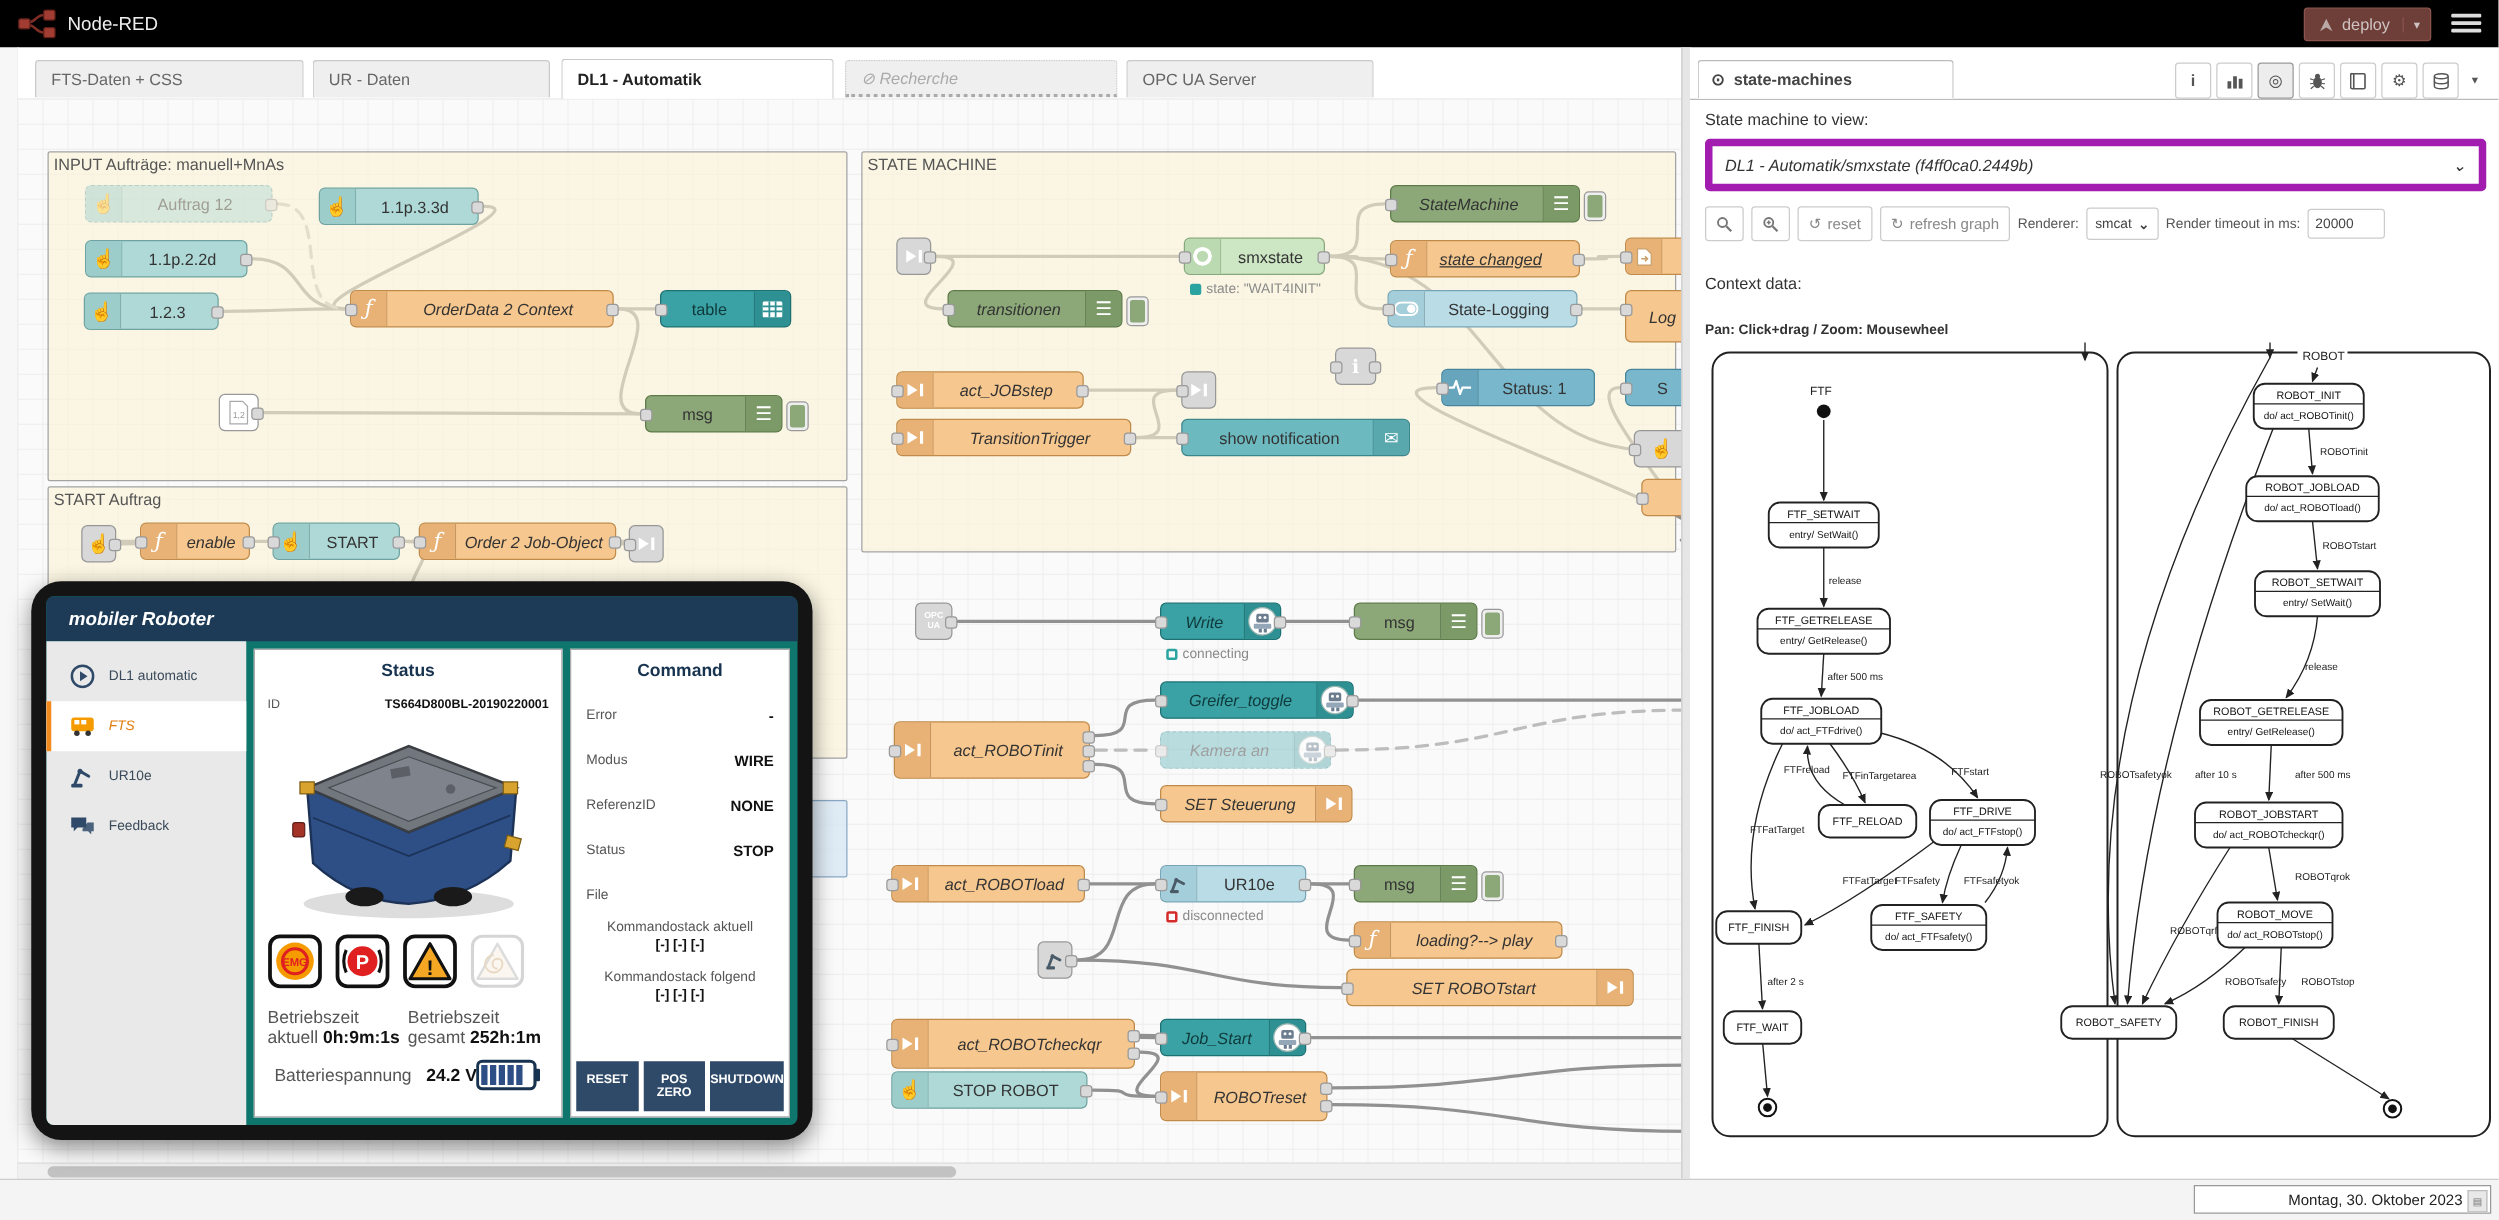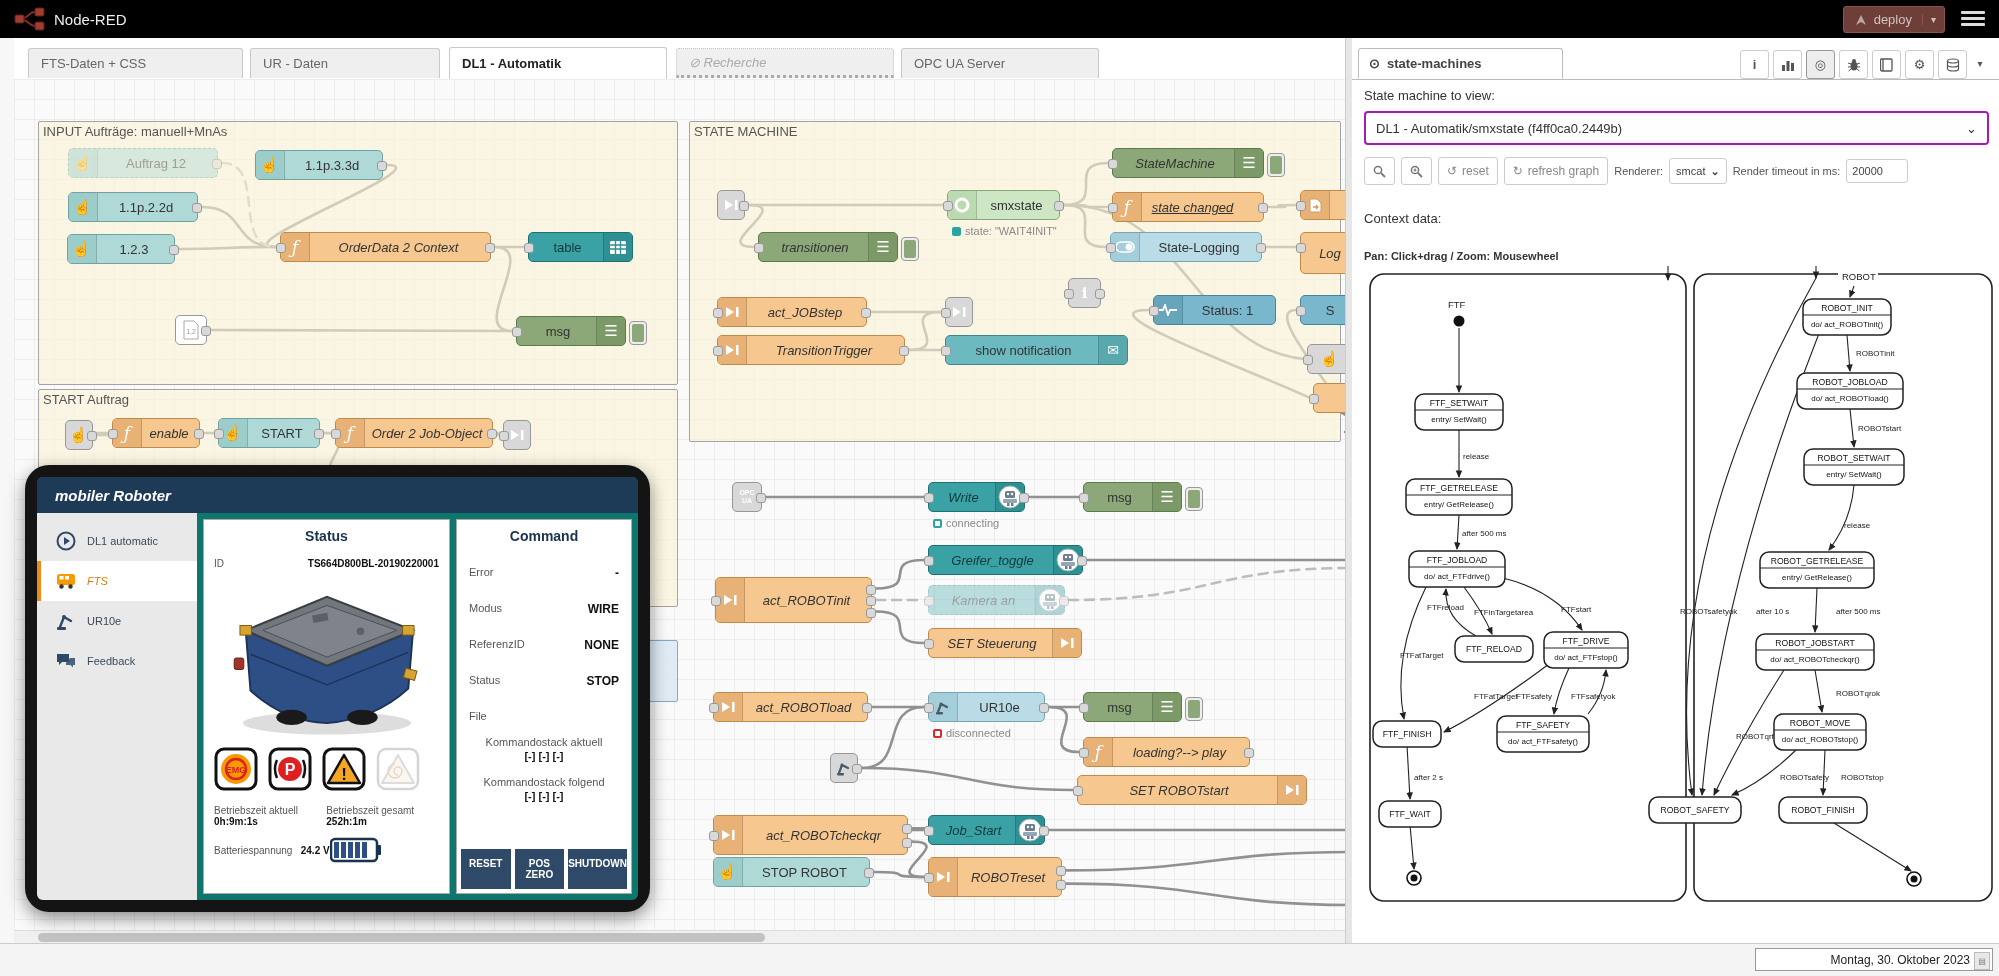"DL1 - Automatik/smxstate" .selectbox { border: 2px solid #a21caf -> 6px solid #a21caf; font-style: none -> italic }
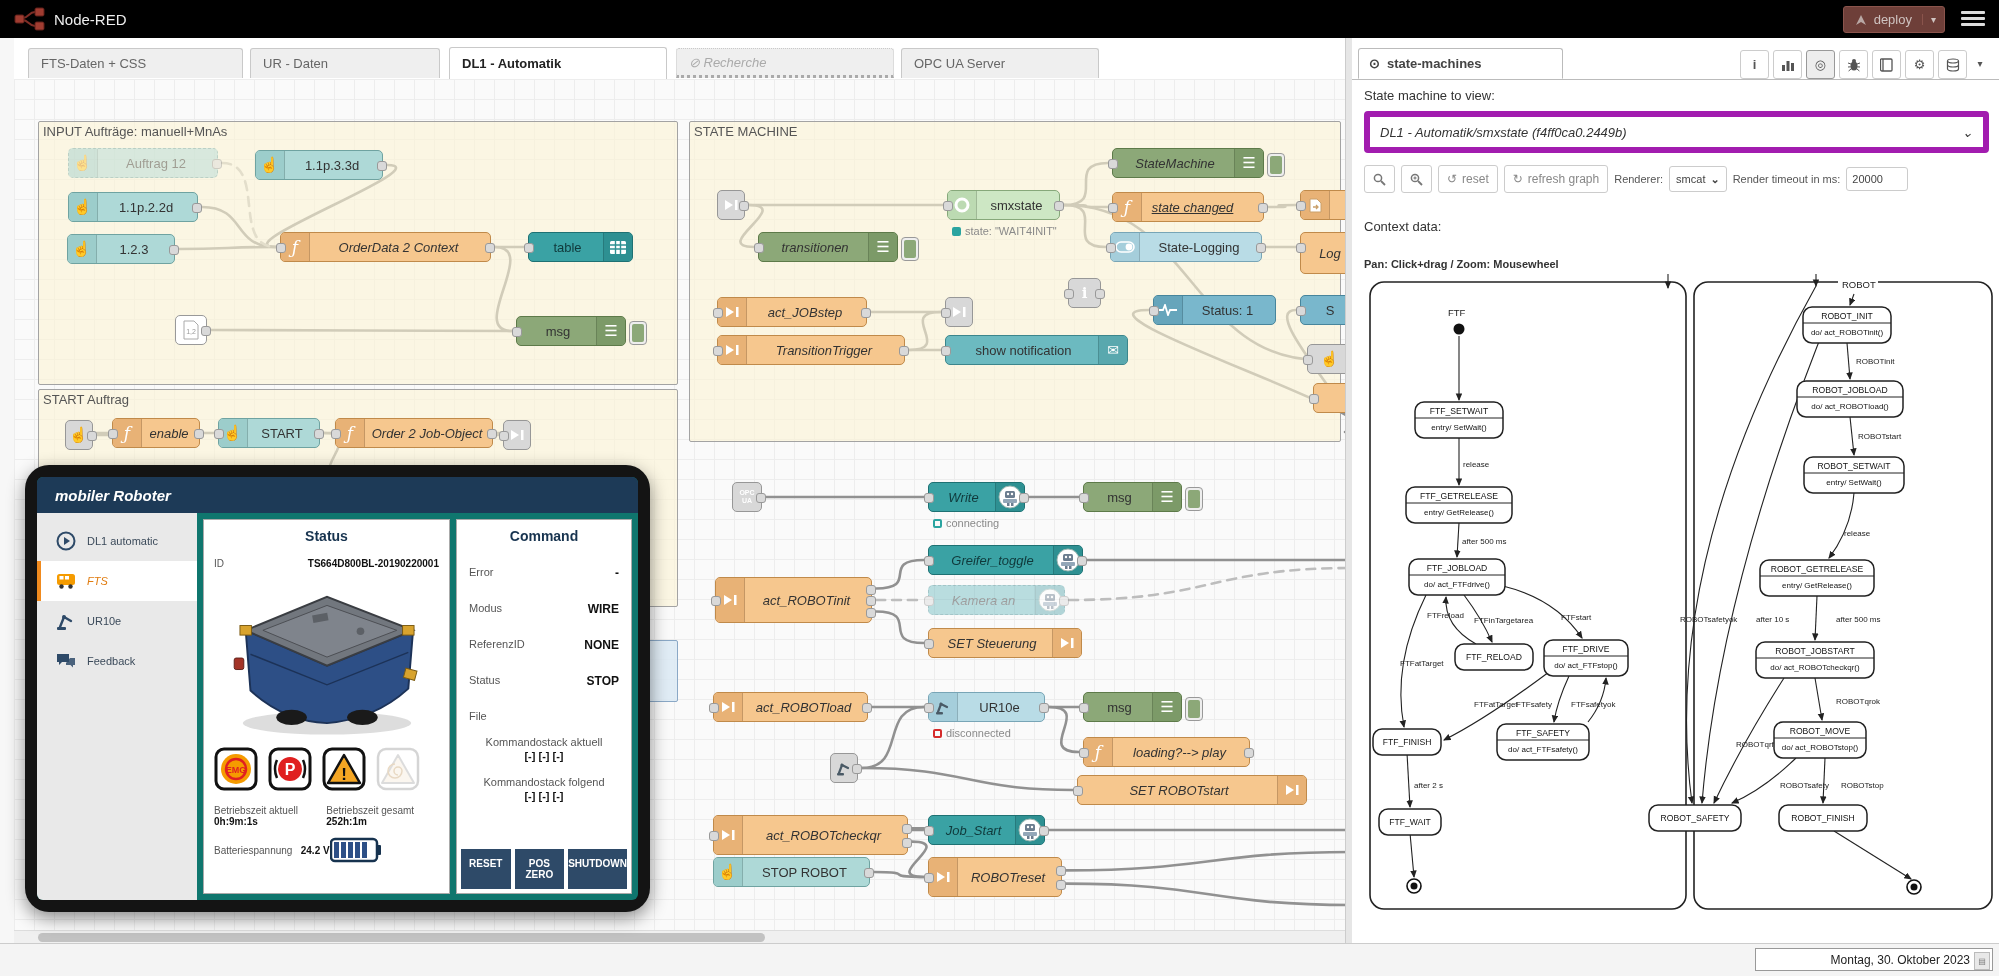"Betriebszeit aktuell 0h:9m:1s" .trow { font-size: 10px -> 14px; justify-content: flex-start -> center }
